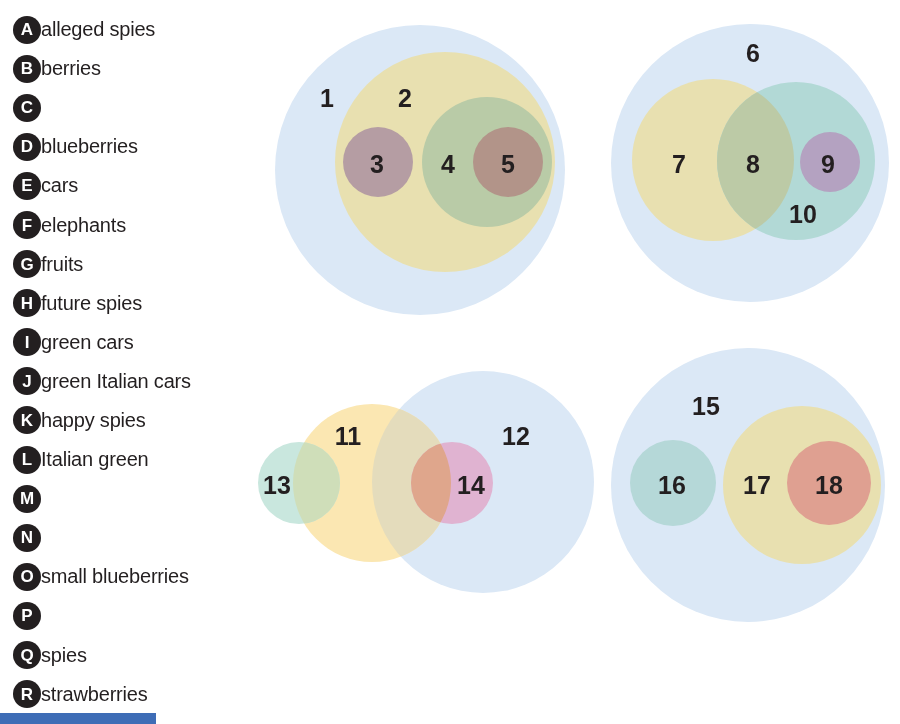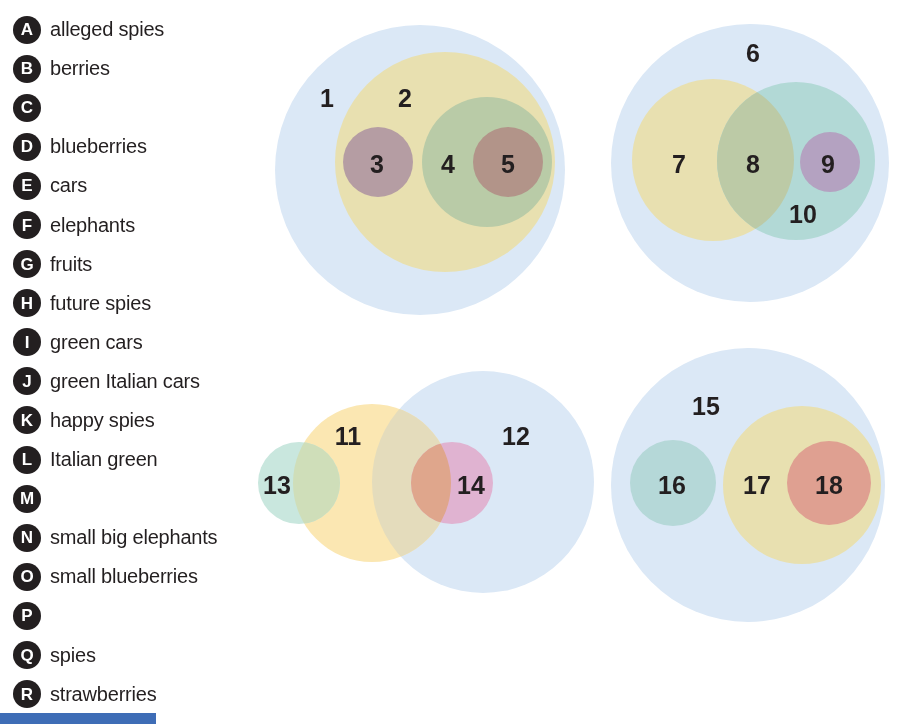"alleged spies" .legend-label { margin-left: 9px -> none }
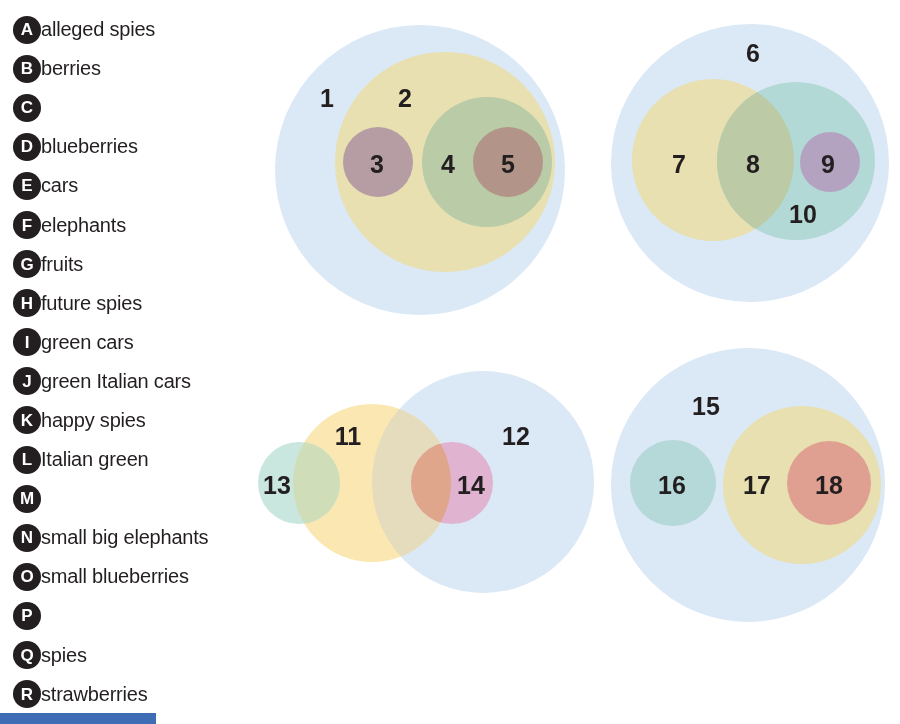"small big elephants" span.legend-label { html: <span>small big elephants</span> -> none }
